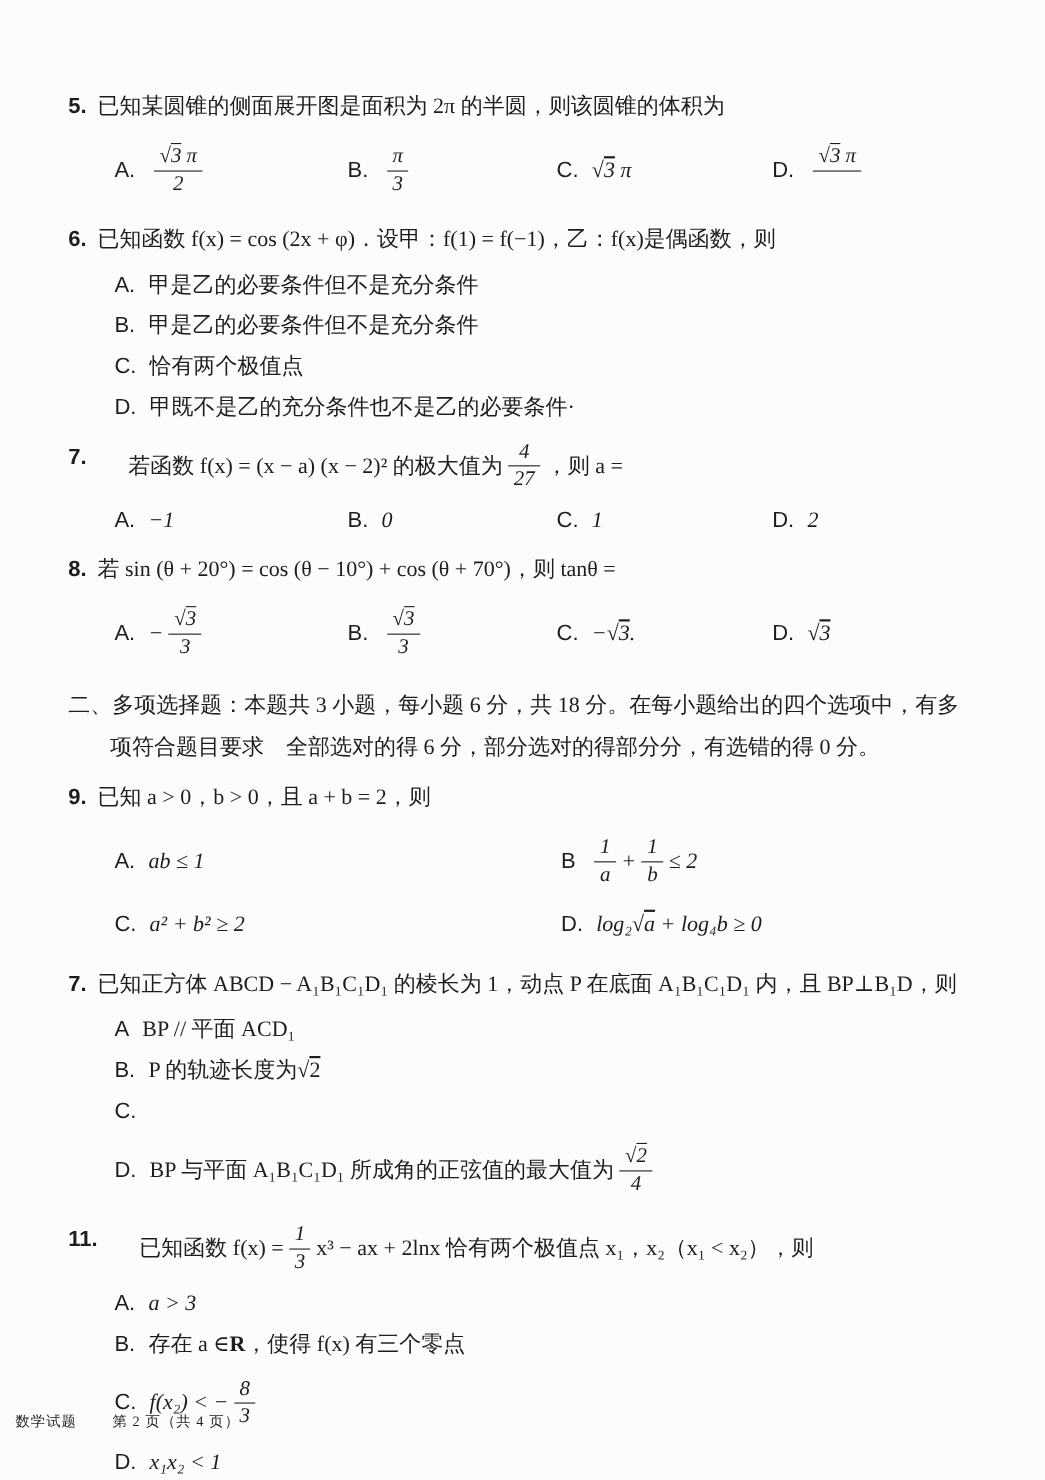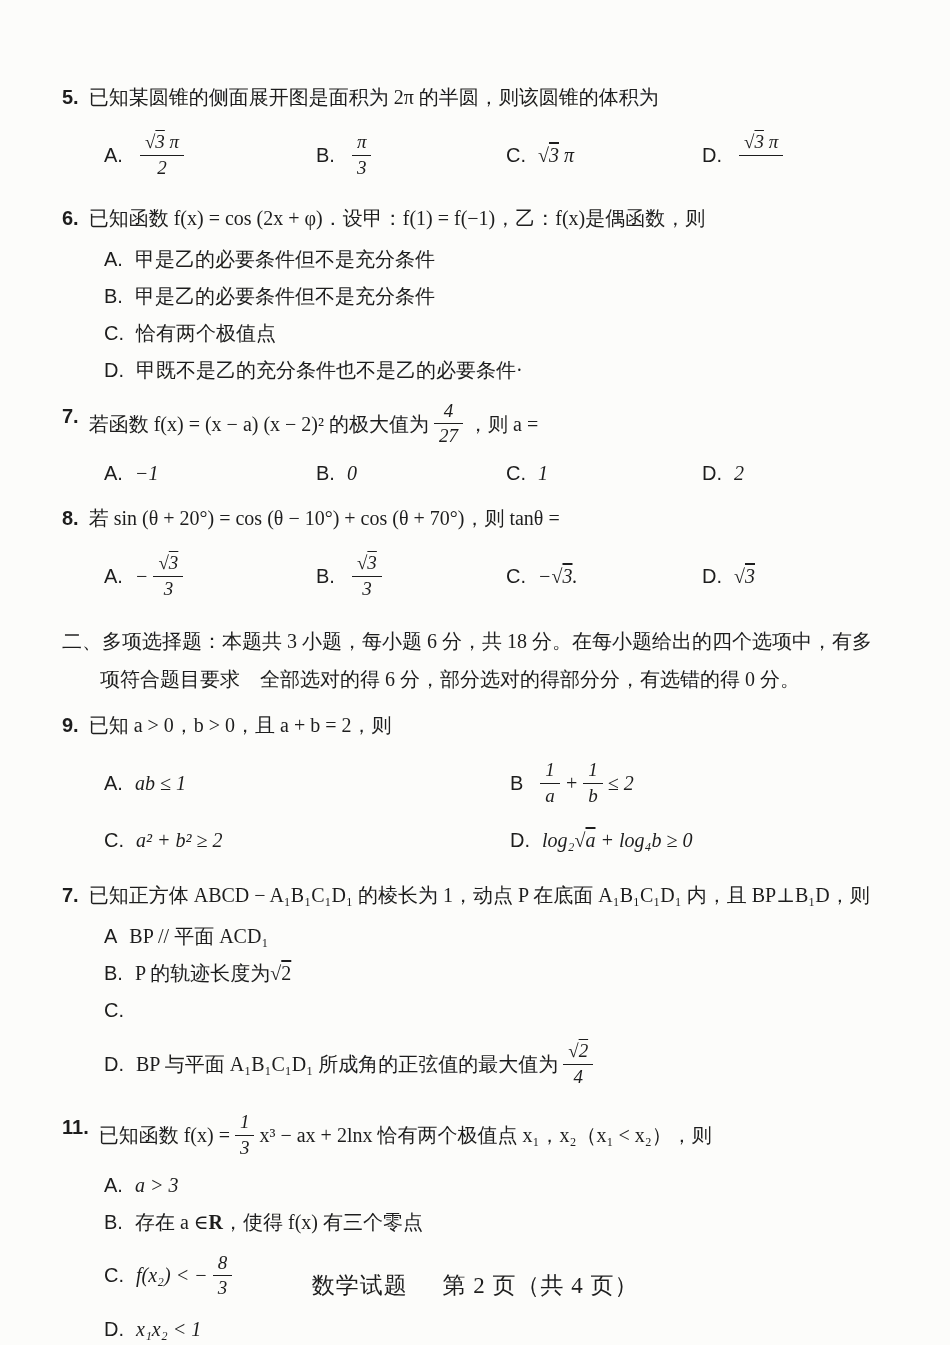"若函数 f(x) = (x −" .inlinefrac-line { margin-left: none -> 28px }
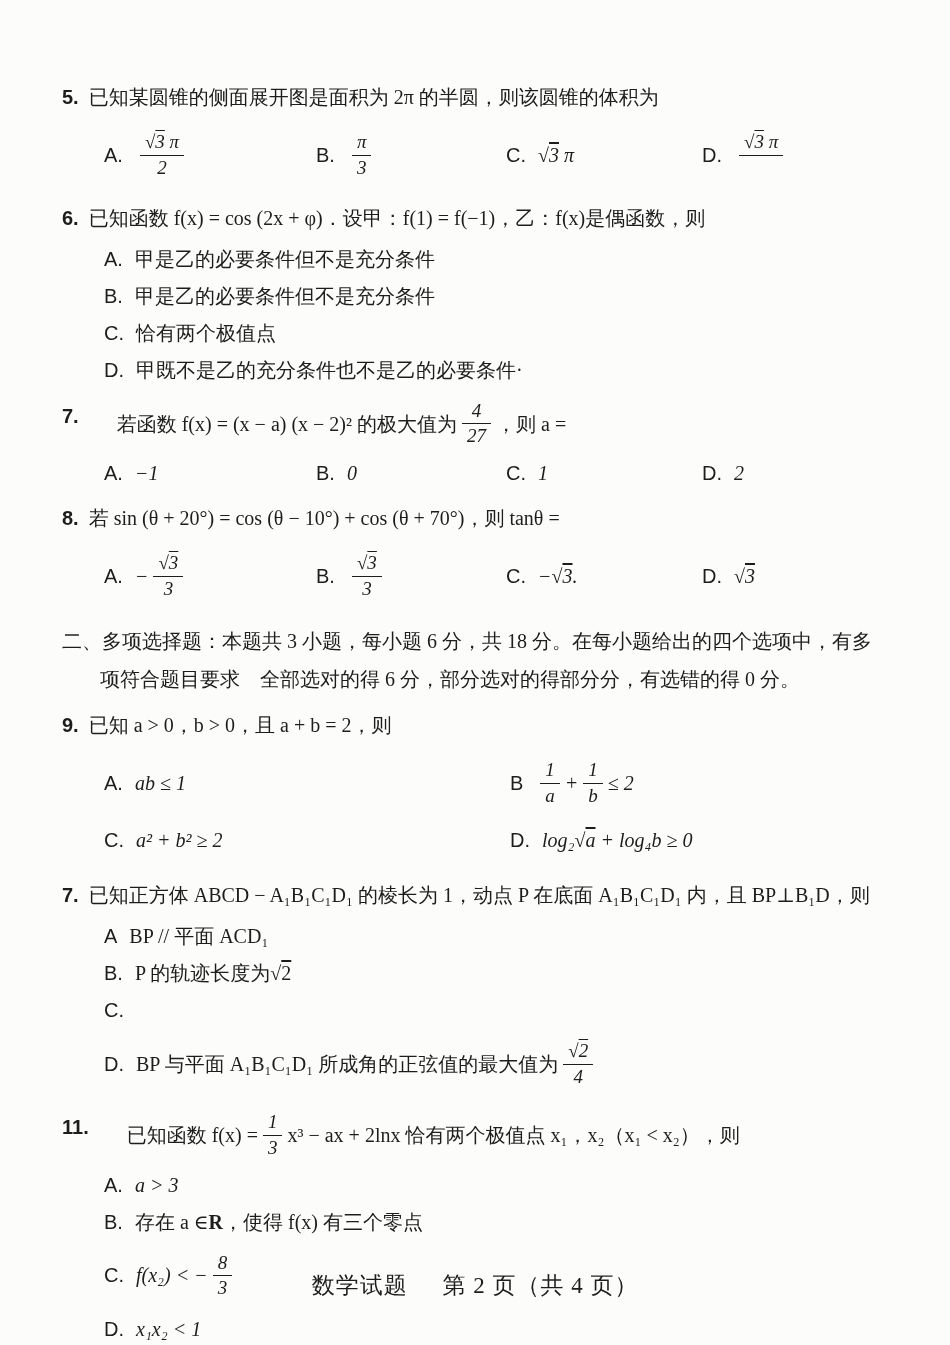"数学试题 第 2 页（共 4" .footer { font-size: 23px -> 13px; text-align: center -> none }
